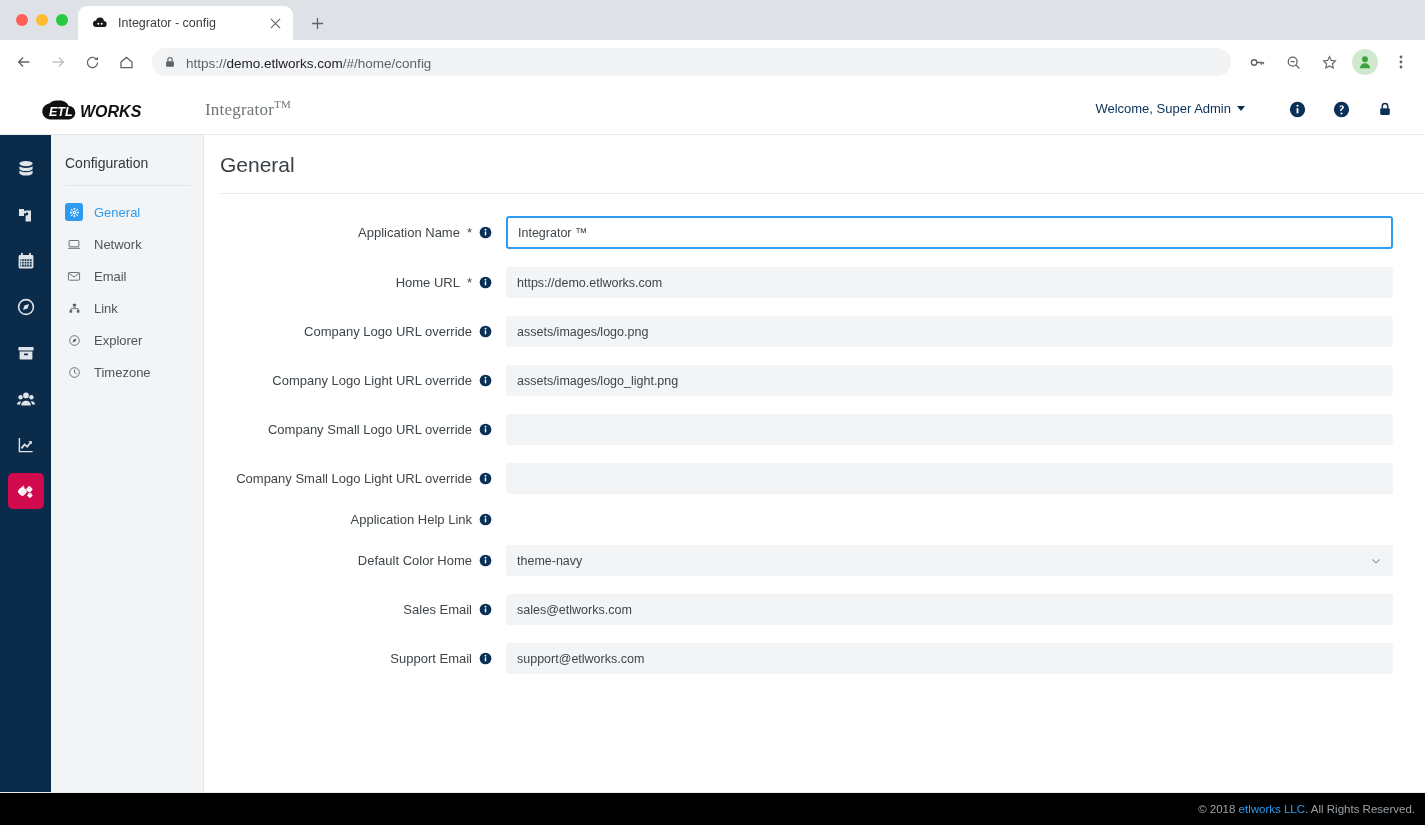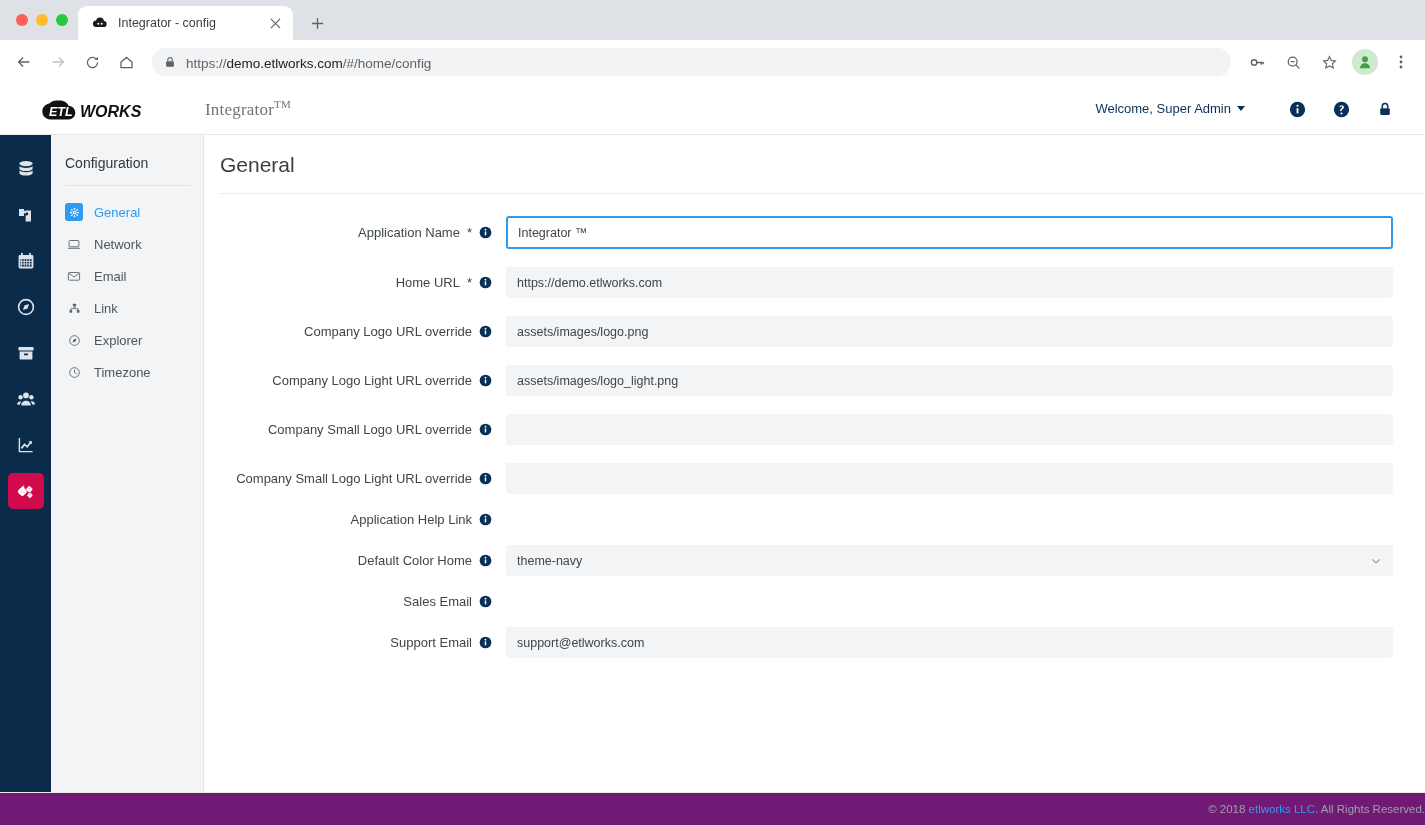"sales@etlworks.com" div.field { html: none -> <div>sales@etlworks.com</div> }
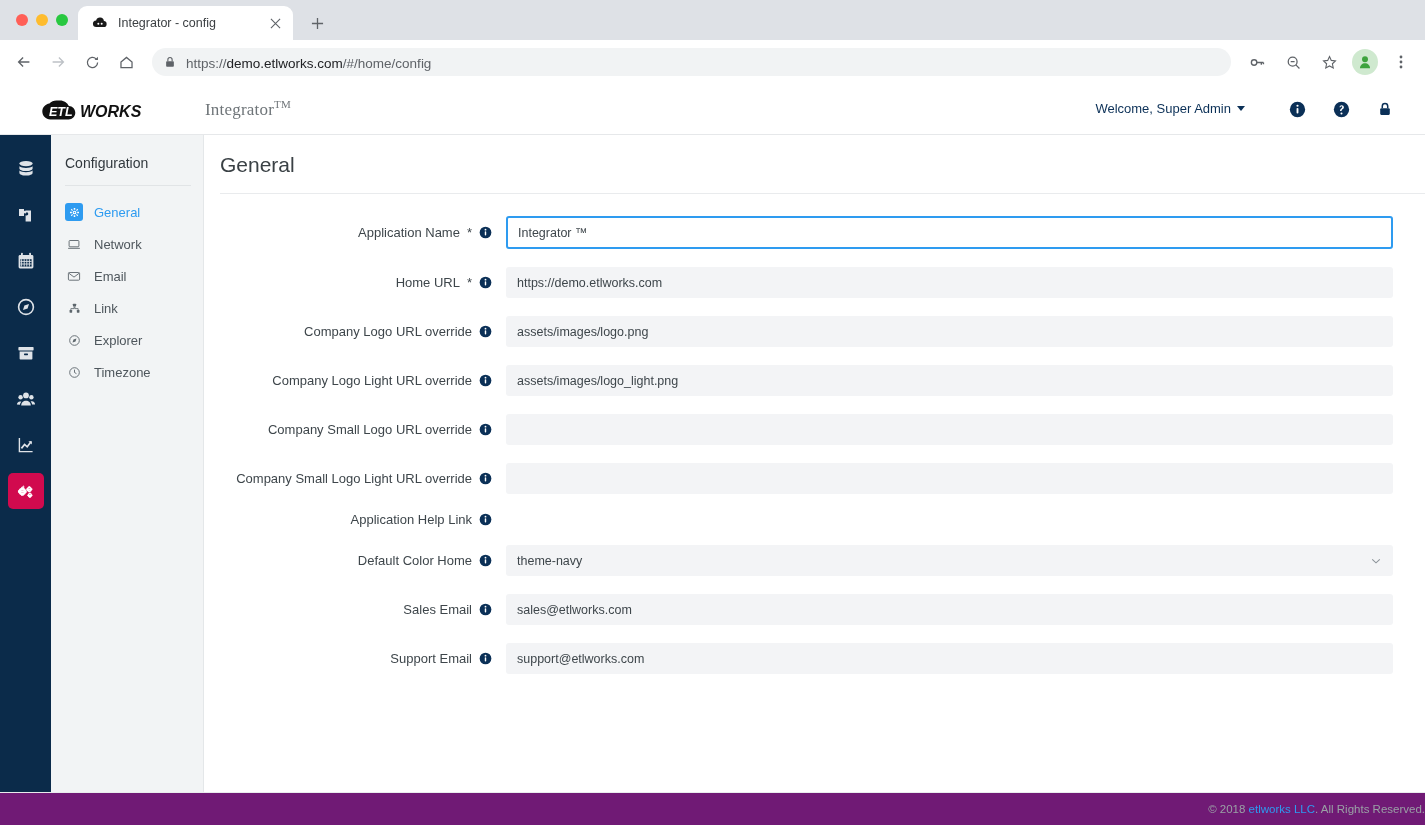"© 2018 etlworks LLC. All" .footer { background: #701a75 -> #000000; padding-right: none -> 10px }
